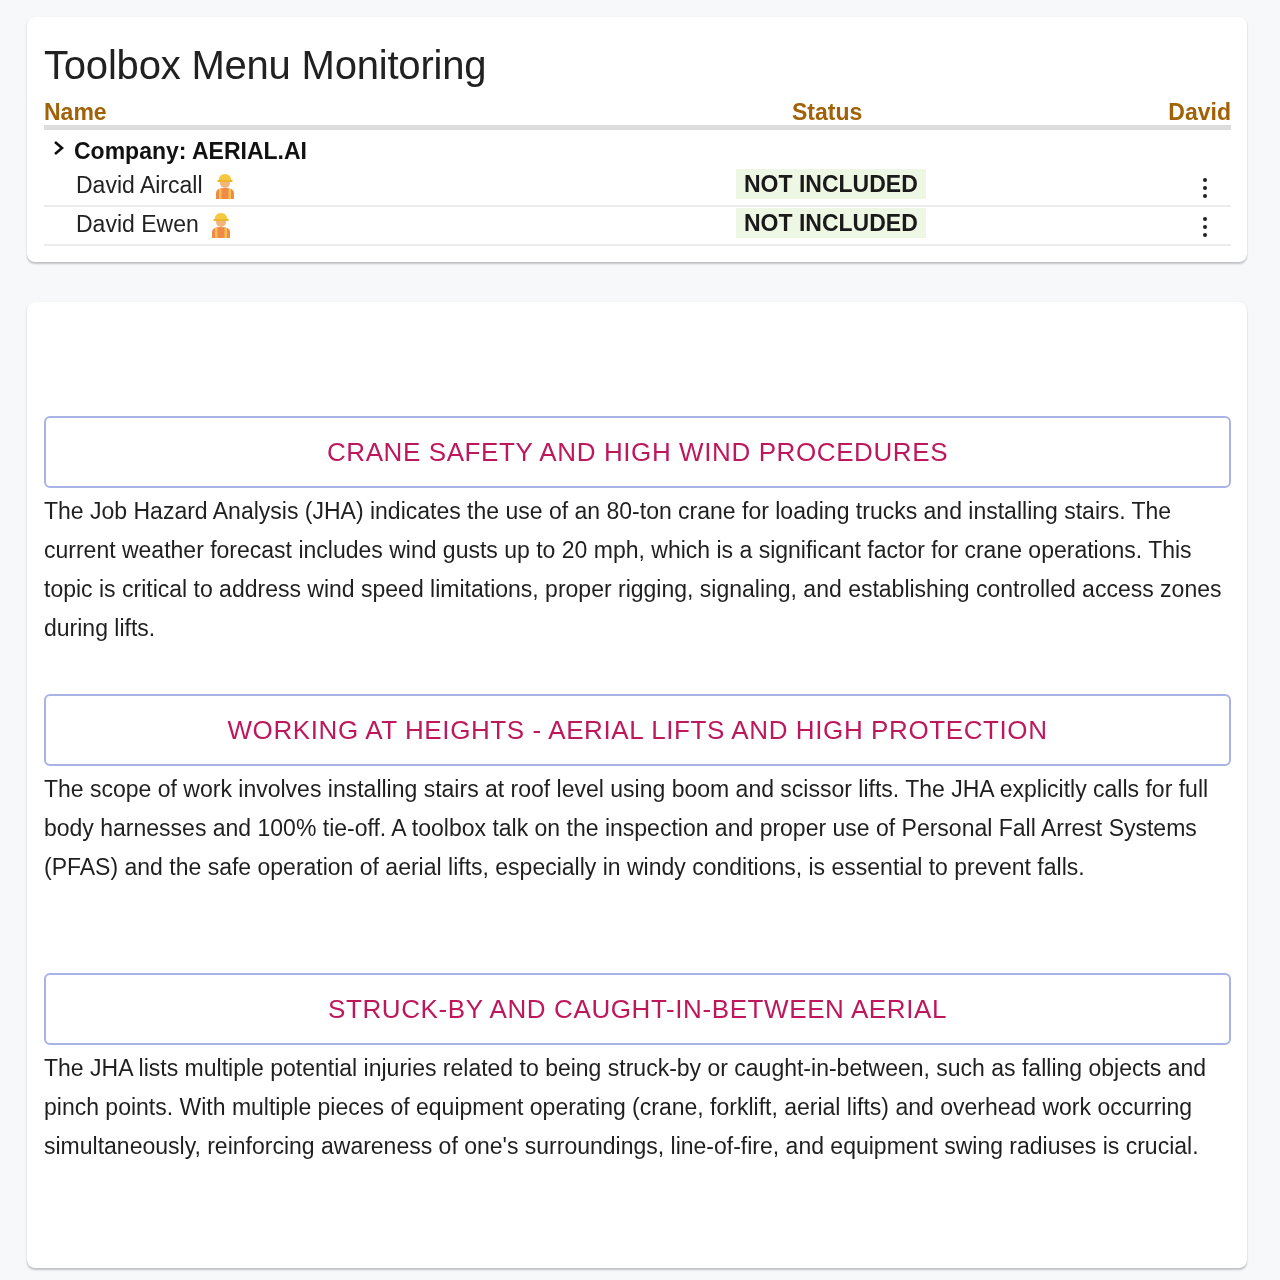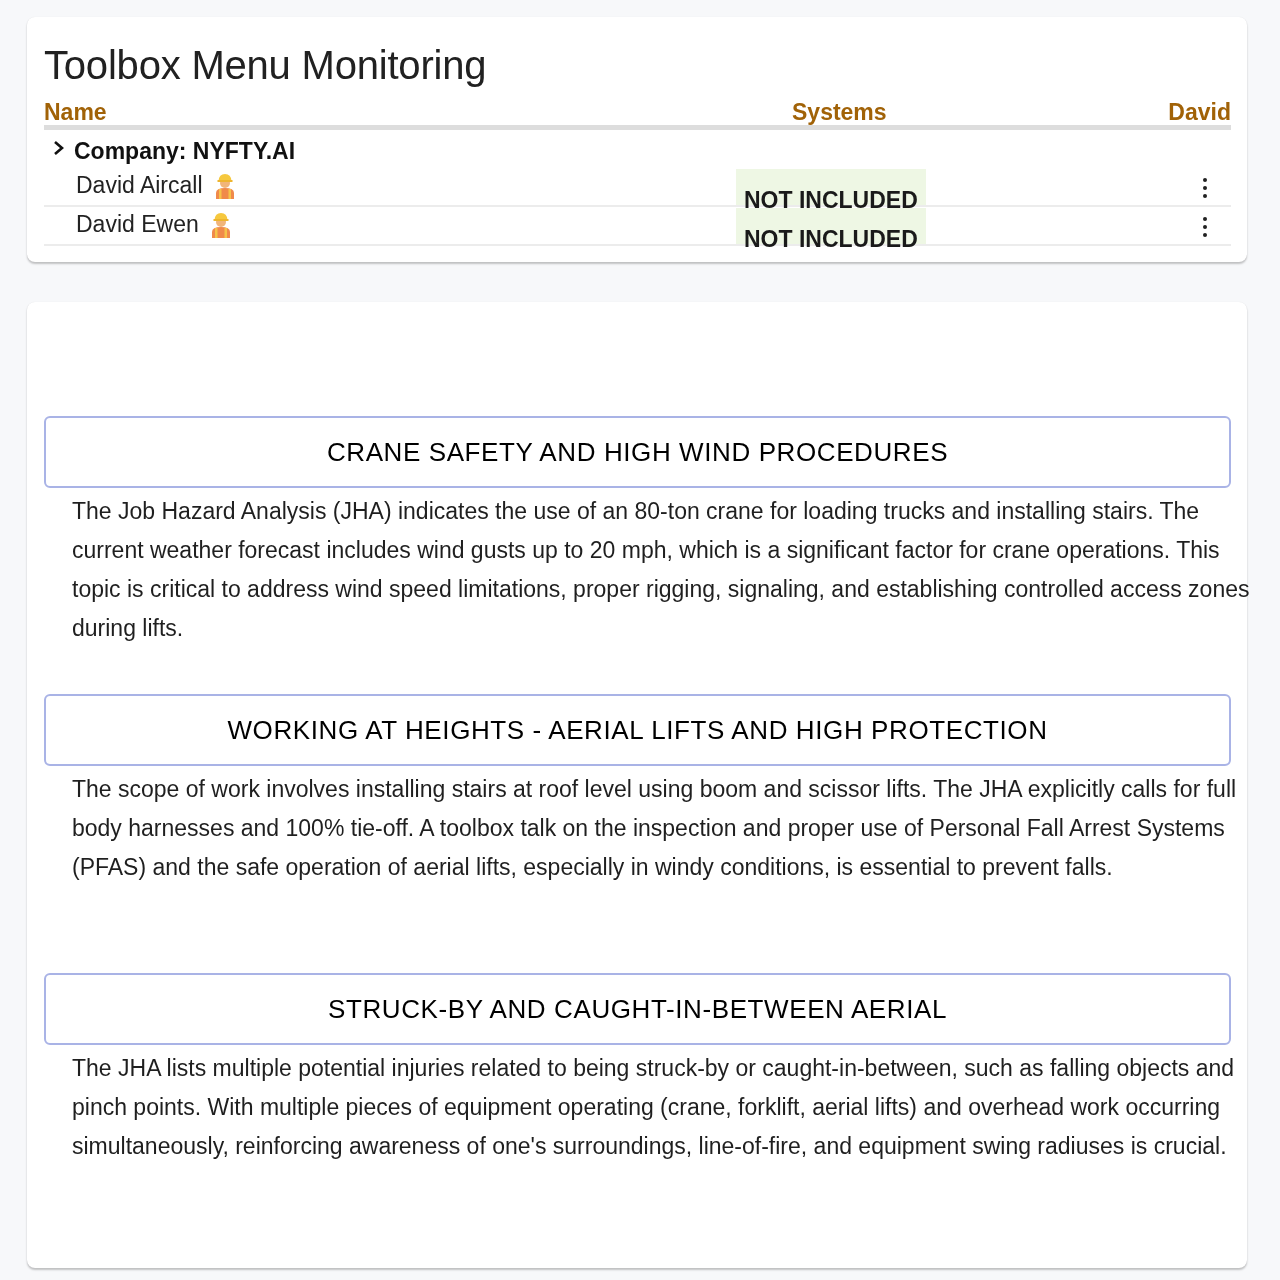"Systems" span.th { text: Systems -> Status }
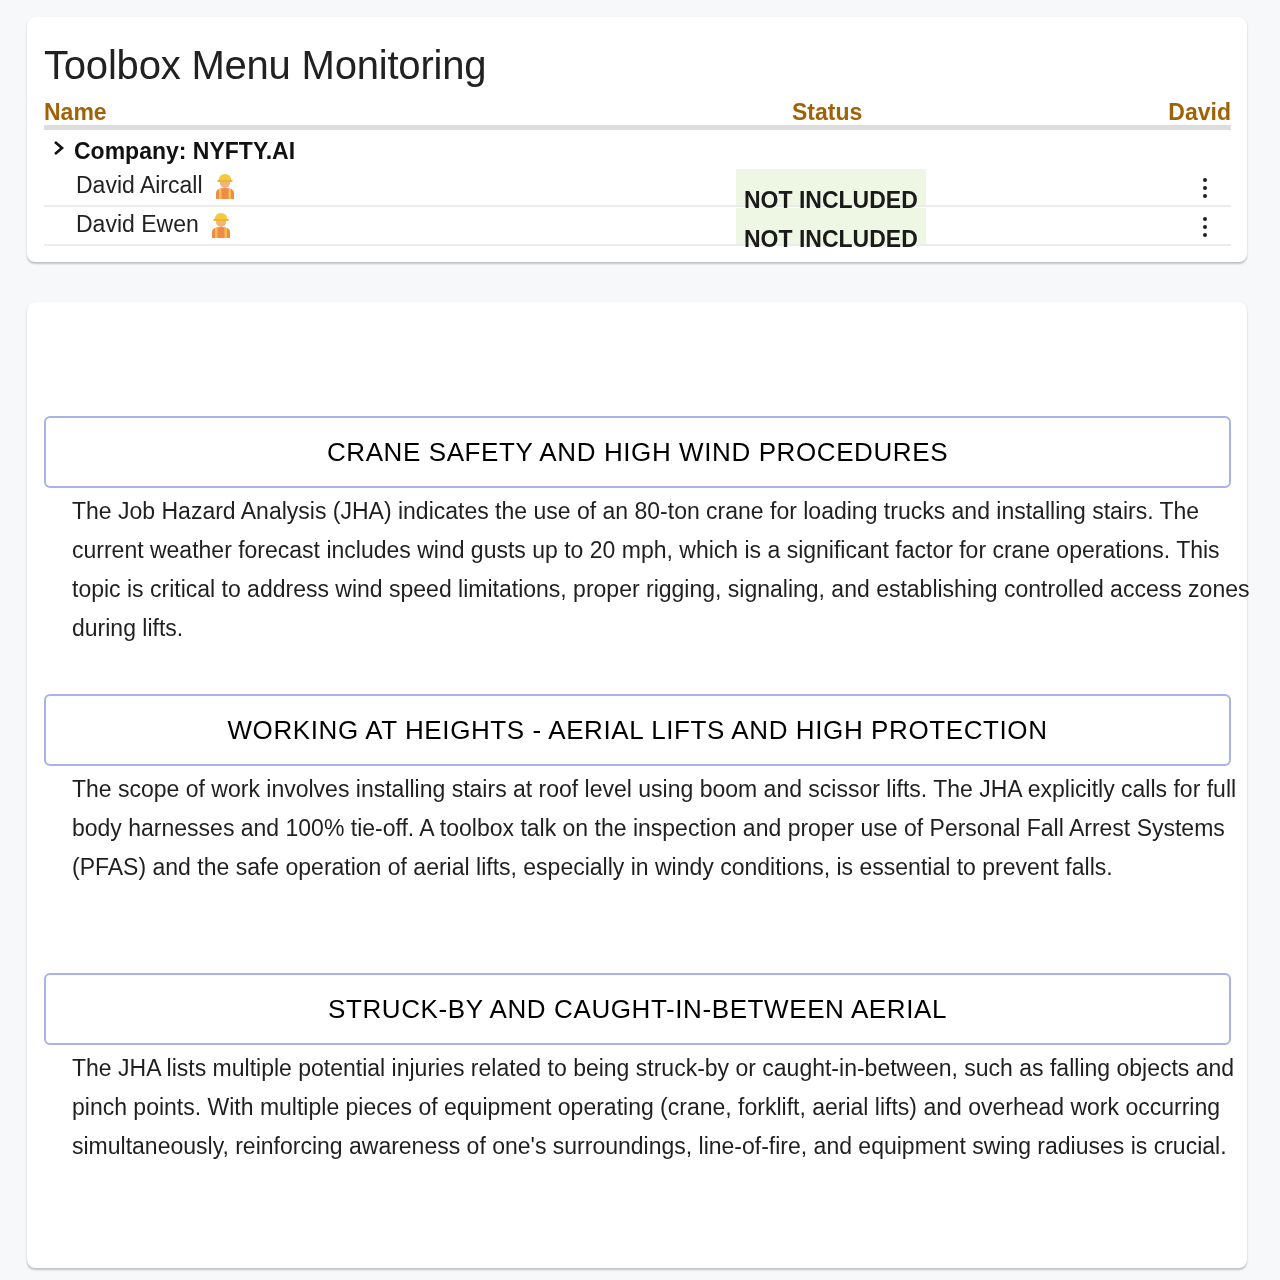"Company: NYFTY.AI" span.group-label { text: NYFTY.AI -> AERIAL.AI }
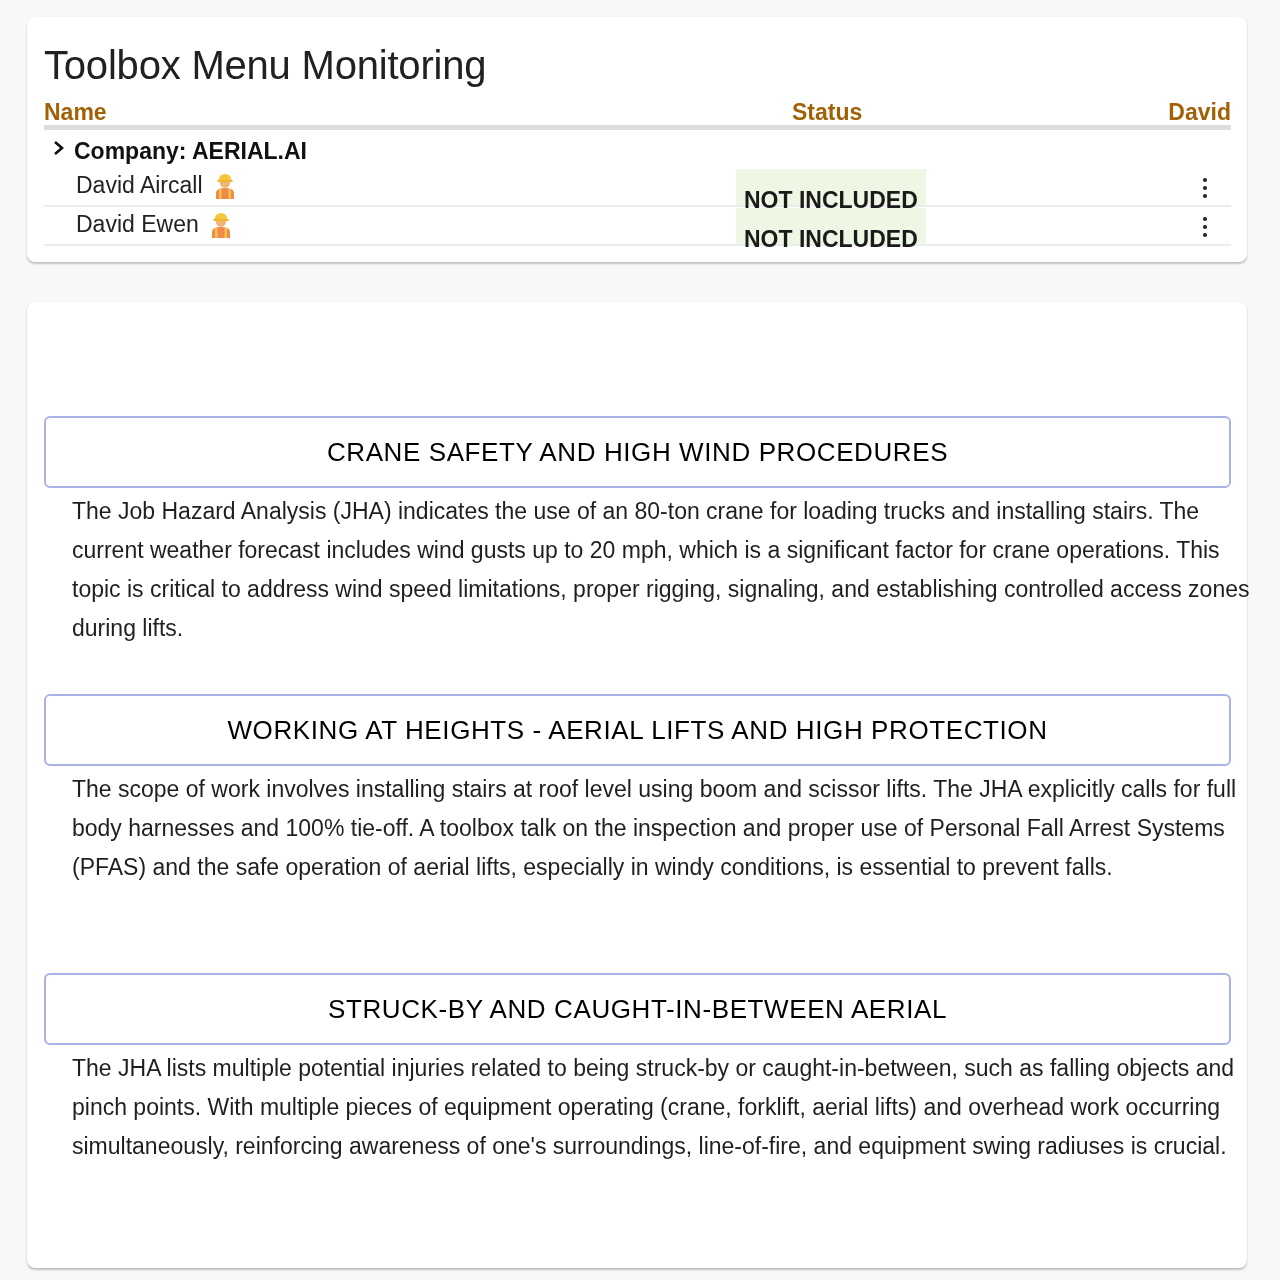"NOT INCLUDED" .badge { padding: 18px 8px -> 2px 8px }
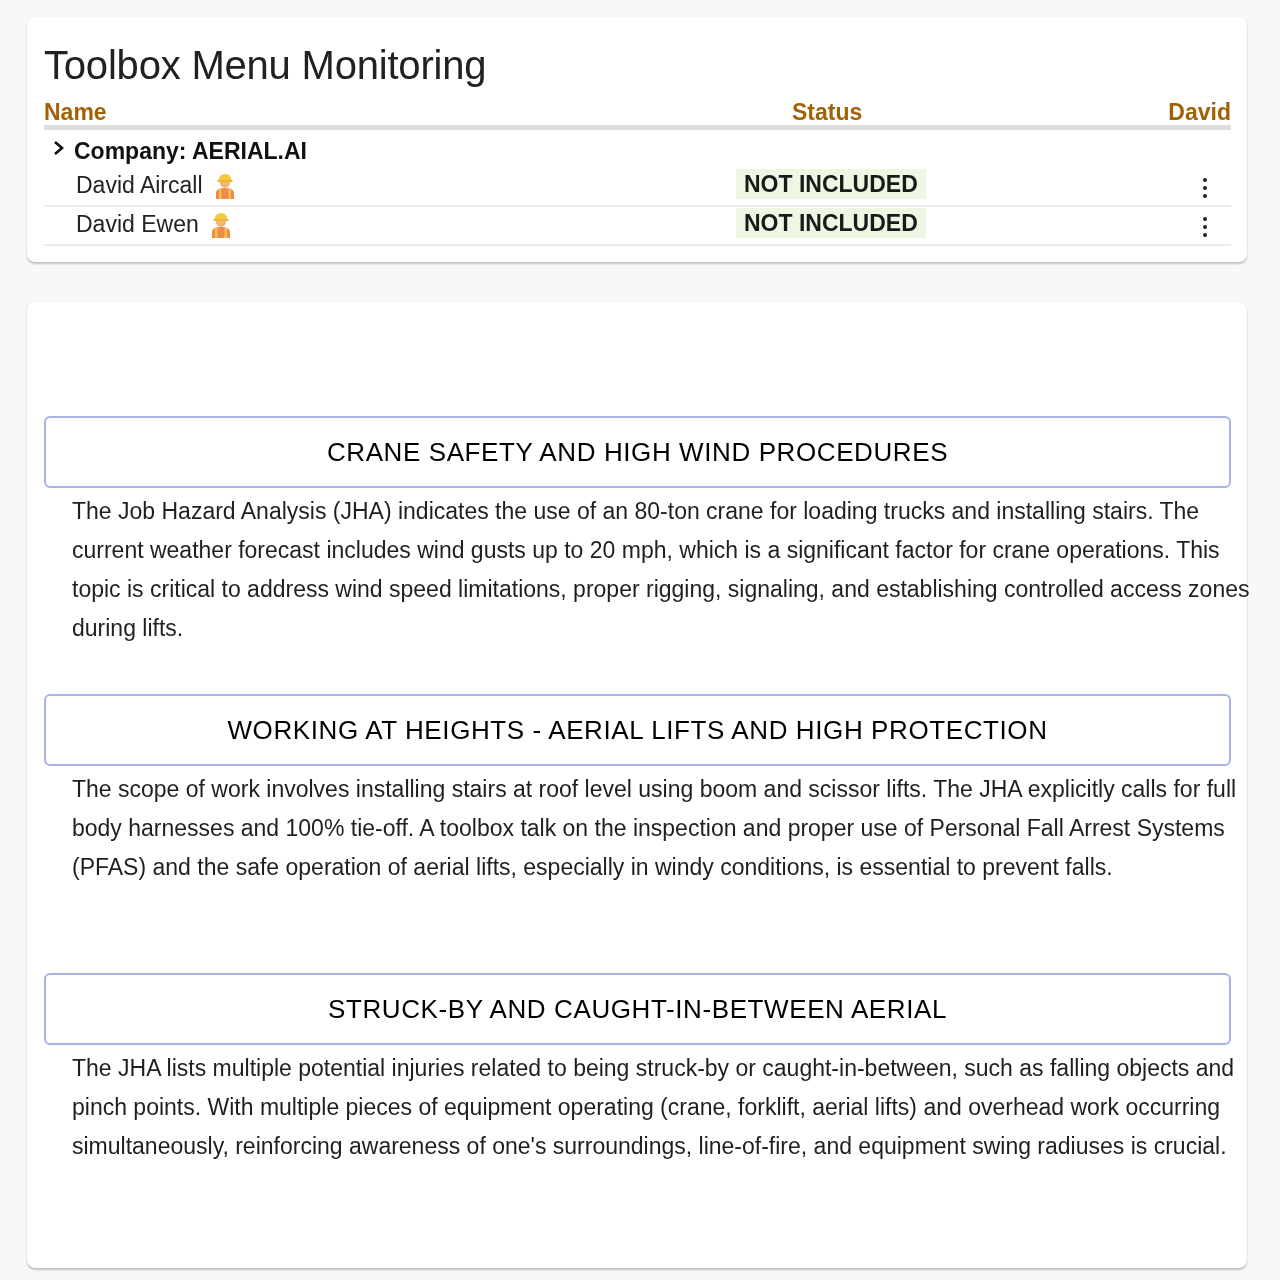"CRANE SAFETY AND HIGH WIND" .topic-btn span { color: #000000 -> #be185d }
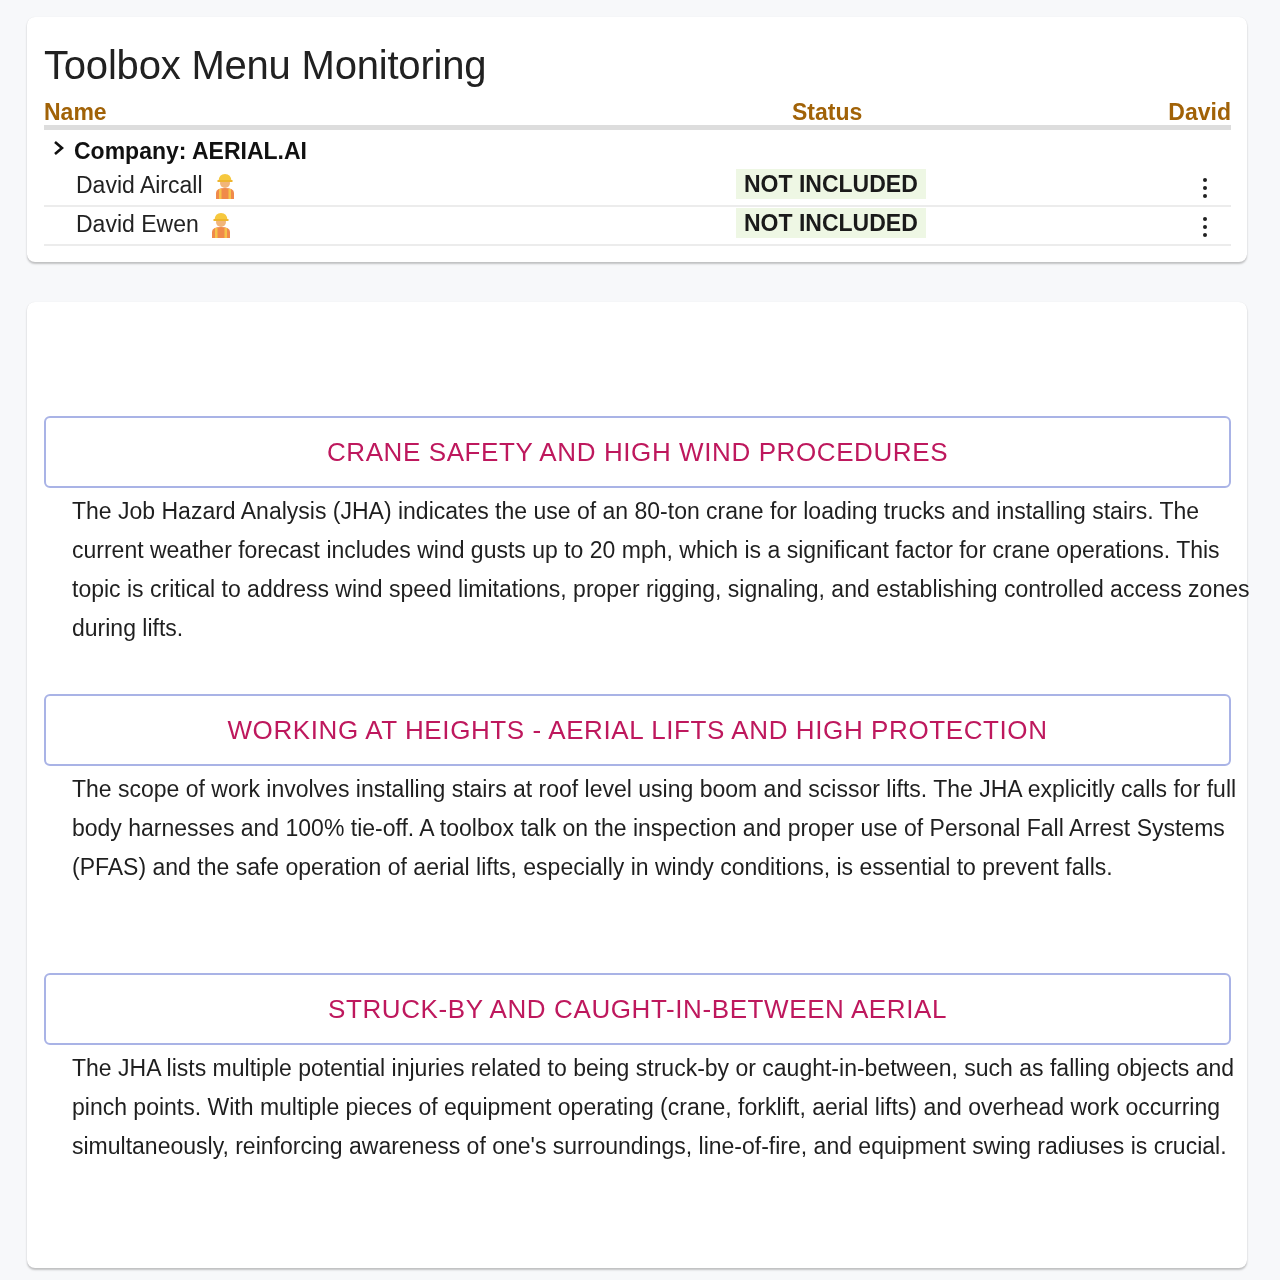"The Job Hazard Analysis (JHA)" .topic-desc { margin-left: 28px -> none }
